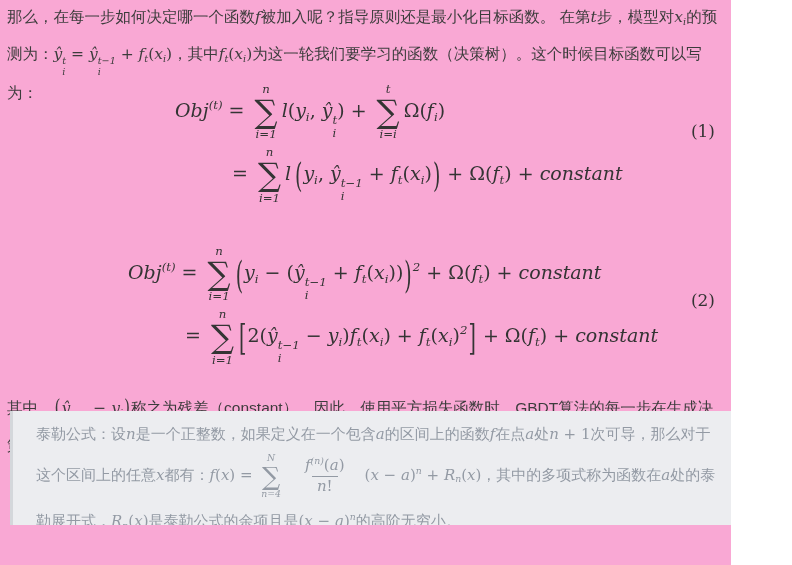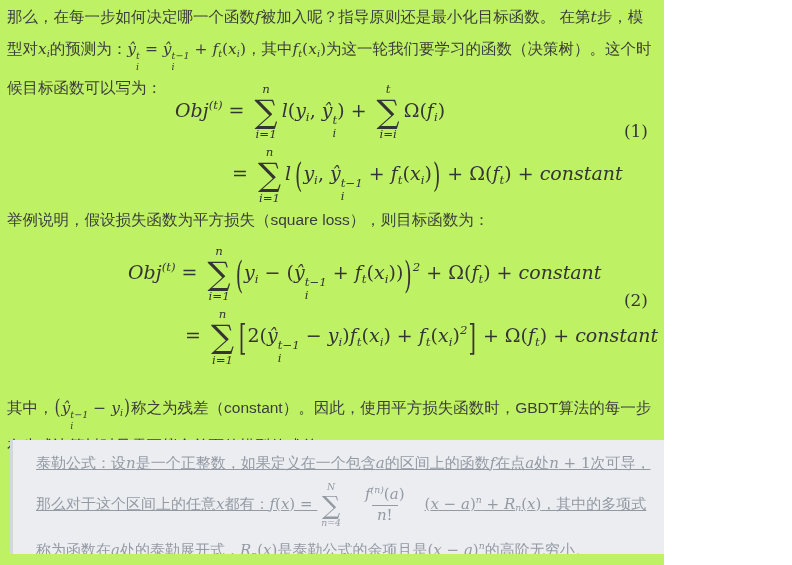"那么，在每一步如何决定哪一个函数f被加入呢？指导原则还是最小化目标函数。" .page { background: #bef264 -> #f9a8d4; width: 664px -> 731px }
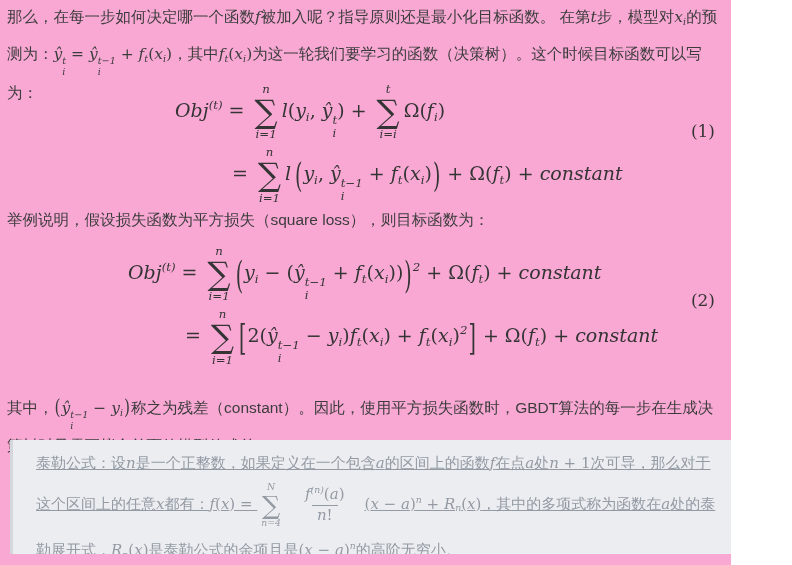"举例说明，假设损失函数为平方损失（square loss），则目标函数为：" div.para { html: <div>举例说明，假设损失函数为平方损失（square loss），则目标函数为：</div> -> none }
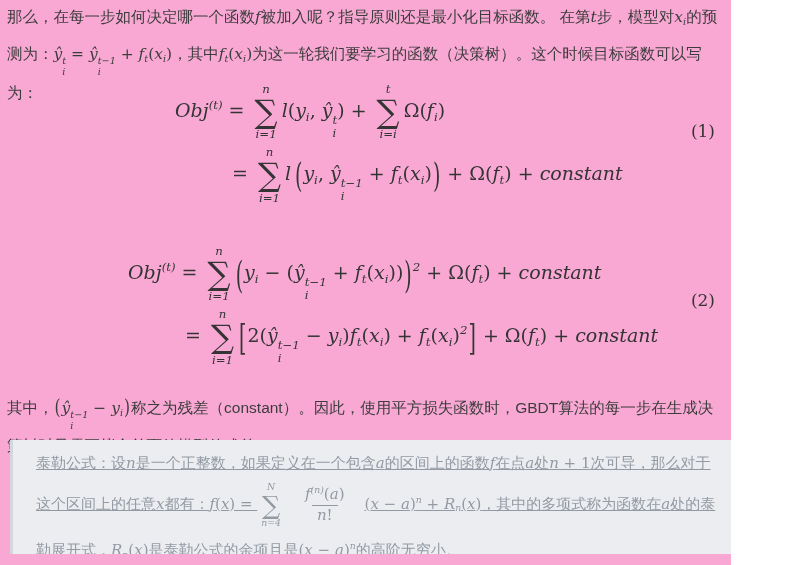"泰勒公式：设n是一个正整数，如果定义在一个包含a的区间上的函数f在点a处n +" .note { text-decoration: underline -> none; top: 440px -> 411px }
